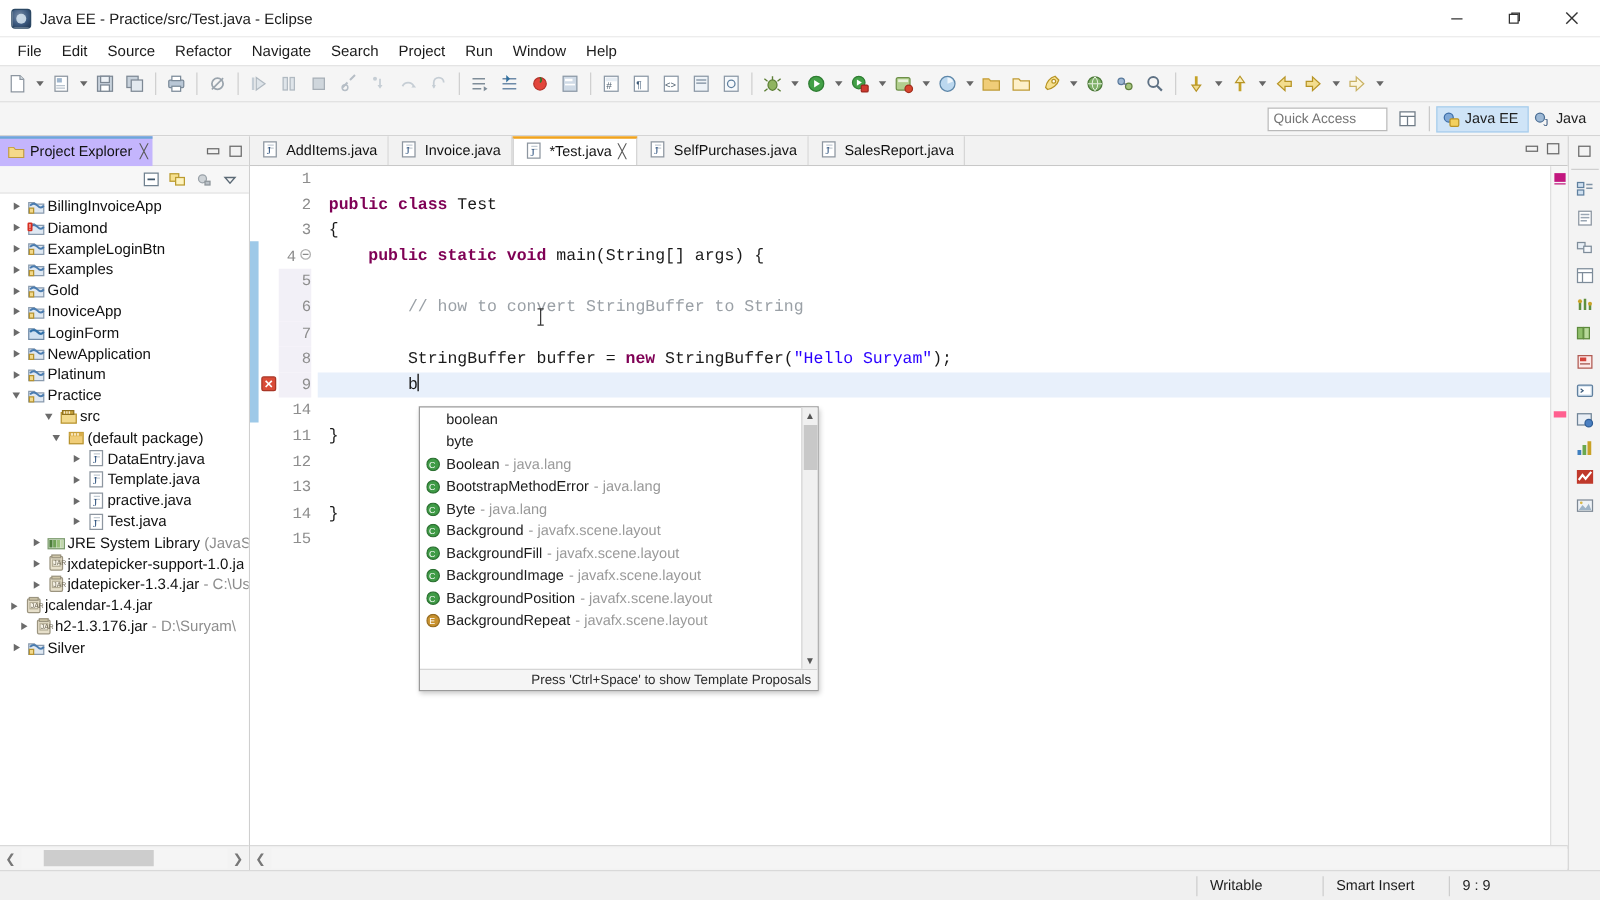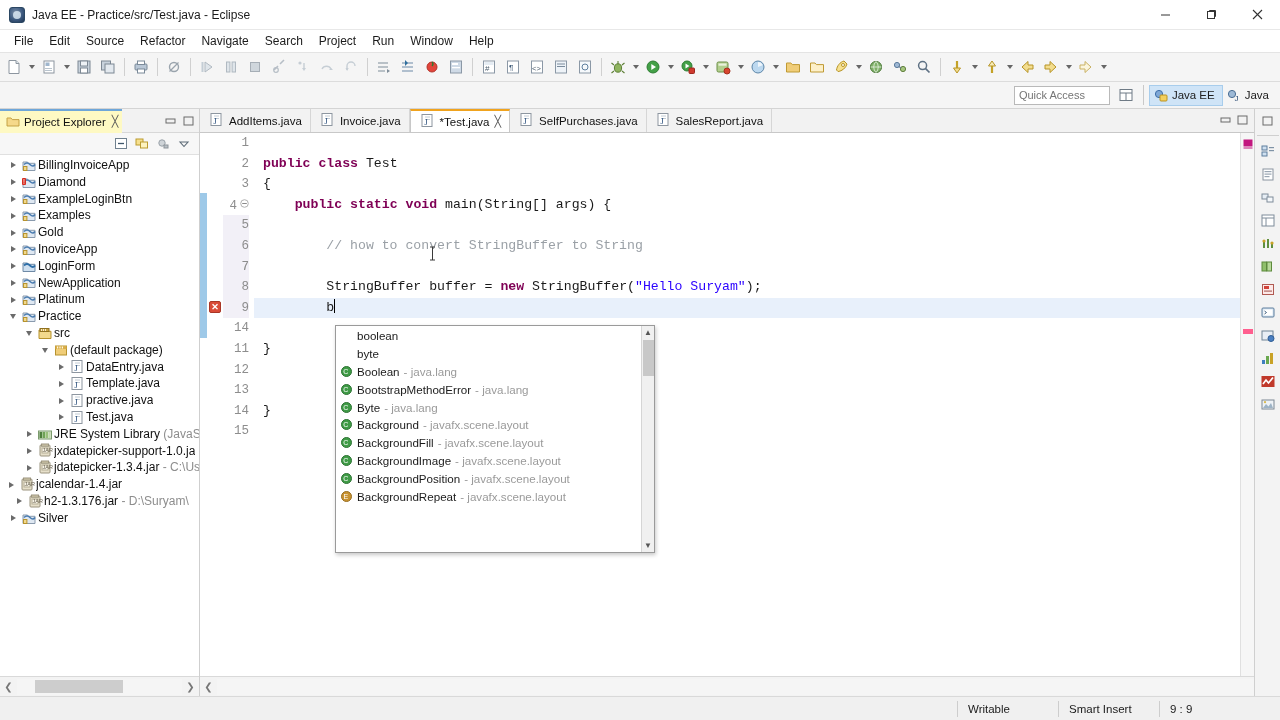"Project Explorer" .view-tab { background: #fef9c3 -> #c4b5fd }
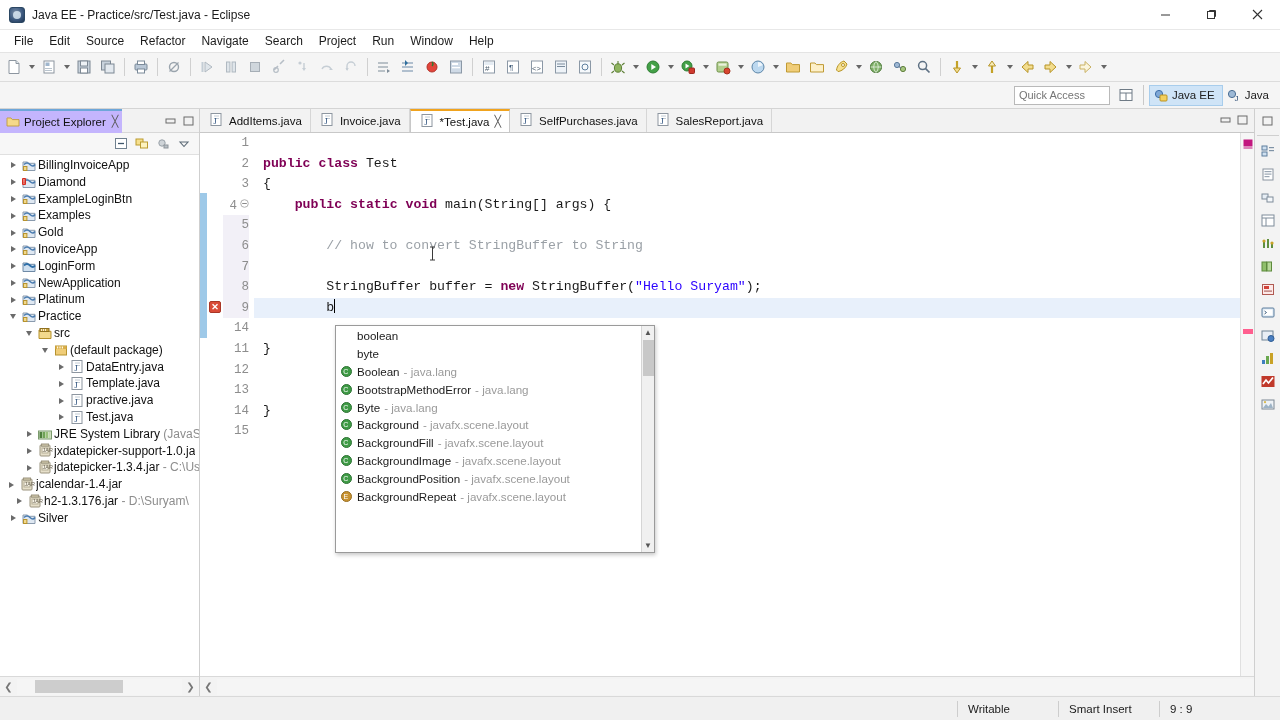"src" div.trow { padding-left: 22px -> 32px }
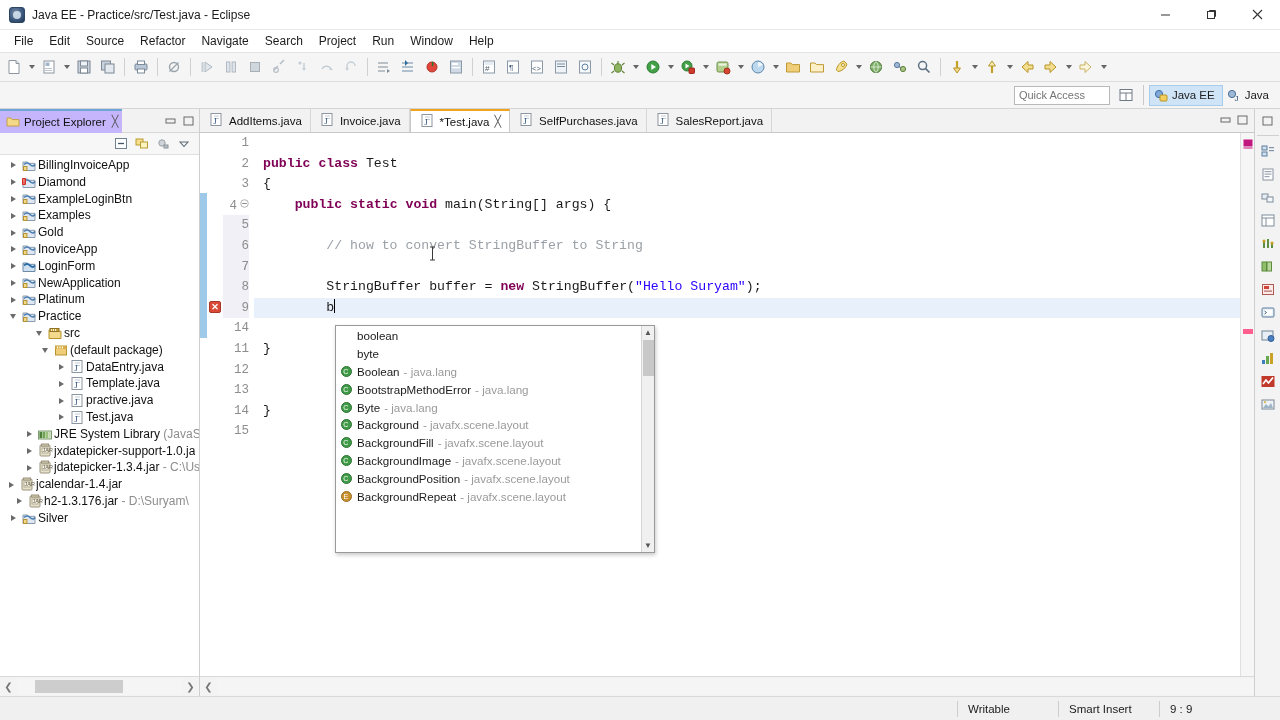"Press 'Ctrl+Space' to show Template" div.ac-footer { html: none -> <div>Press 'Ctrl+Space' to show Template Proposals</div> }
